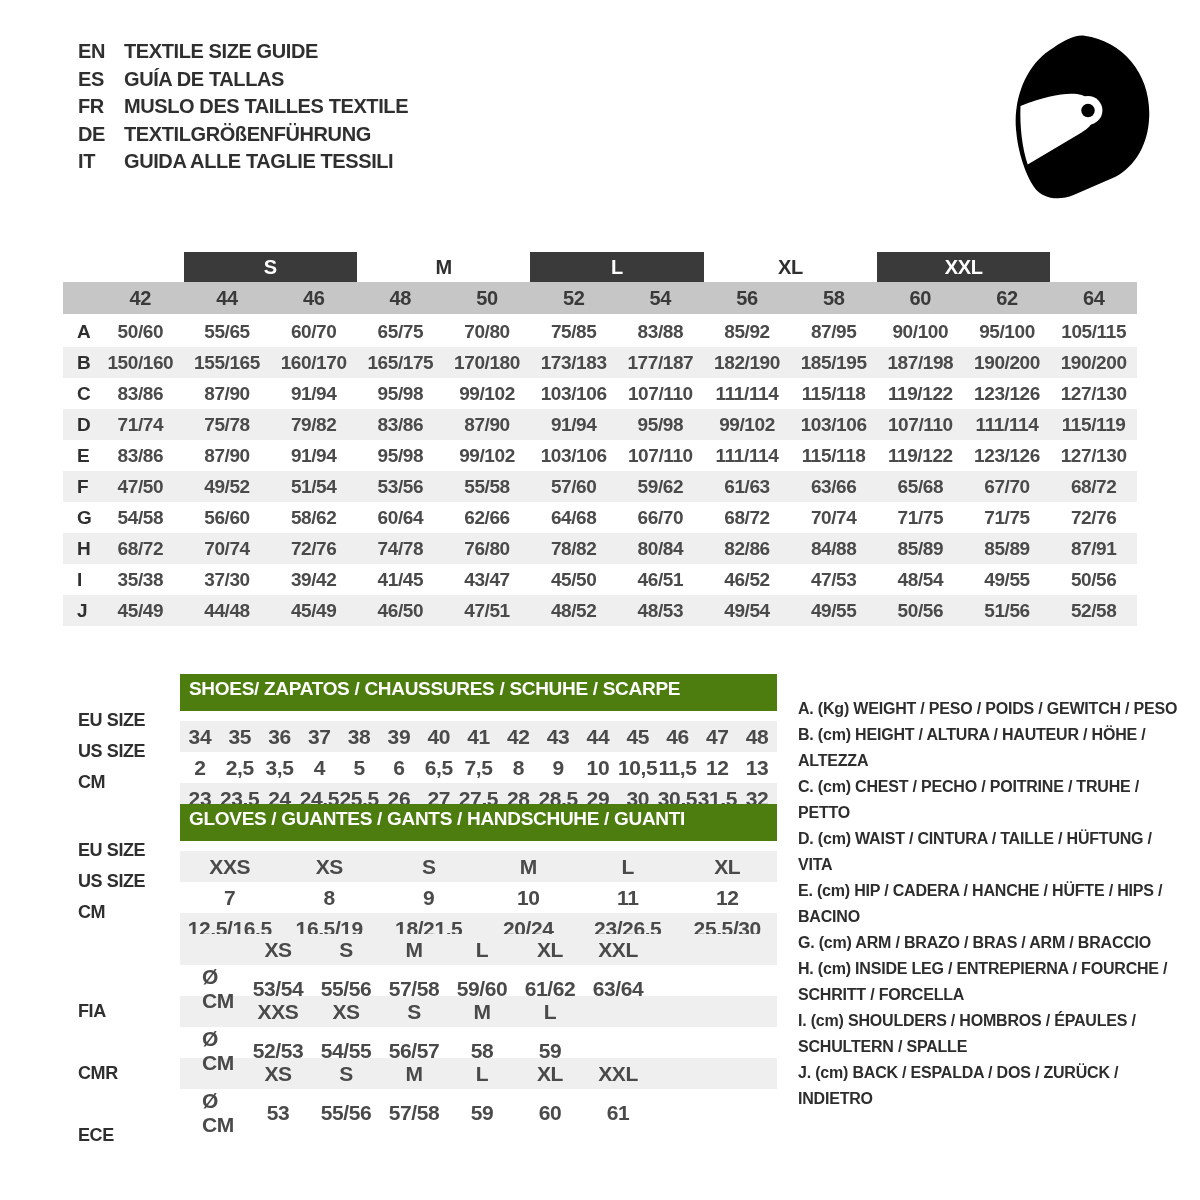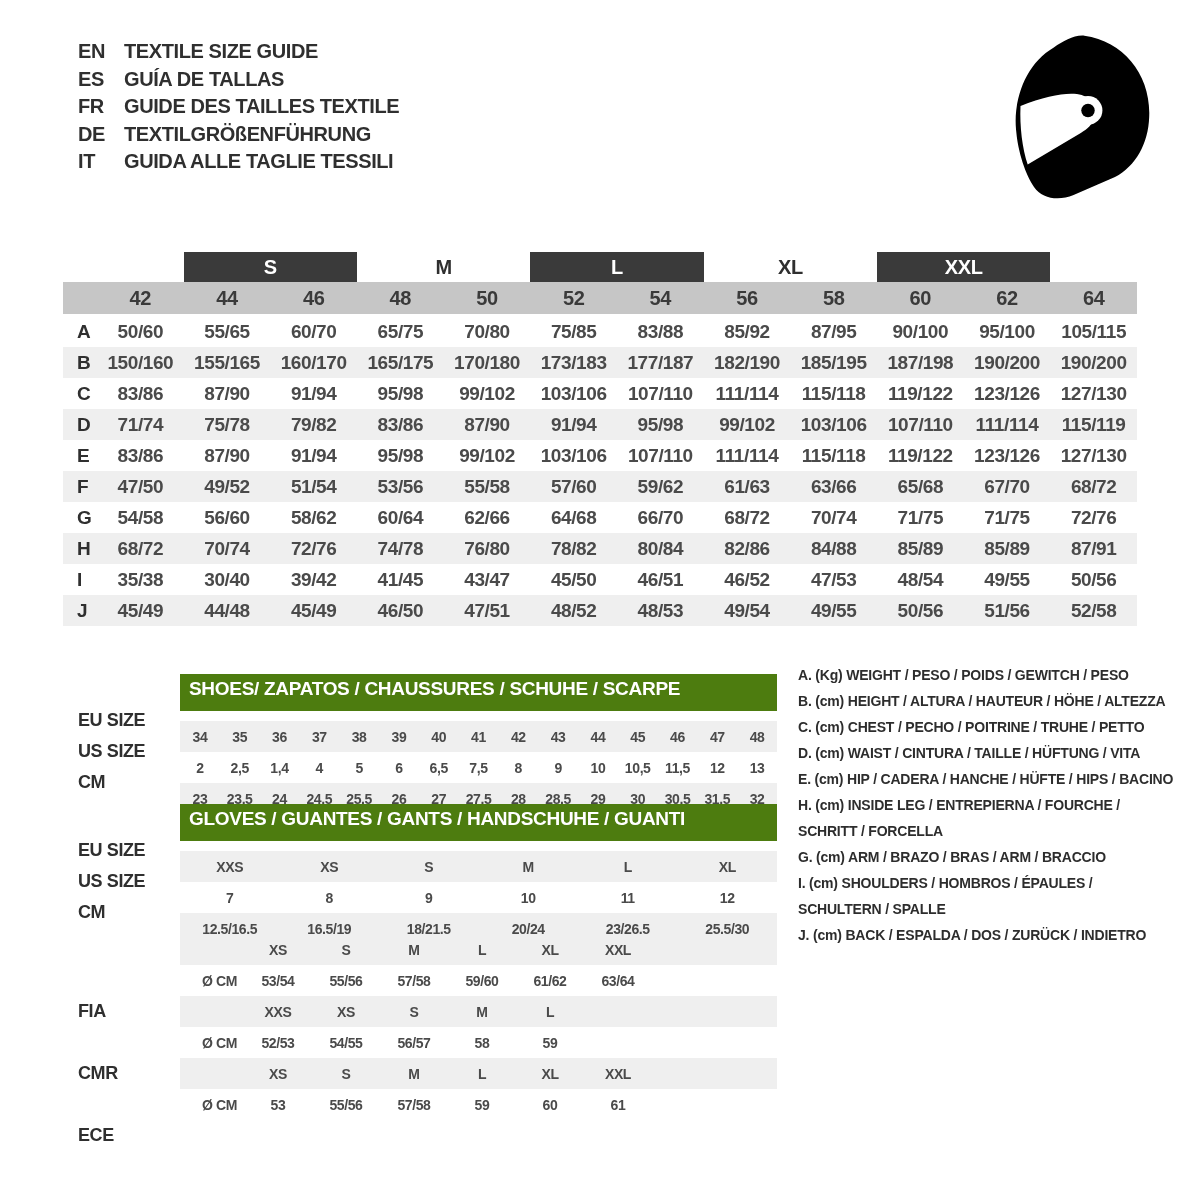"GUIDE DES TAILLES TEXTILE" span.lang-label { text: GUIDE -> MUSLO }
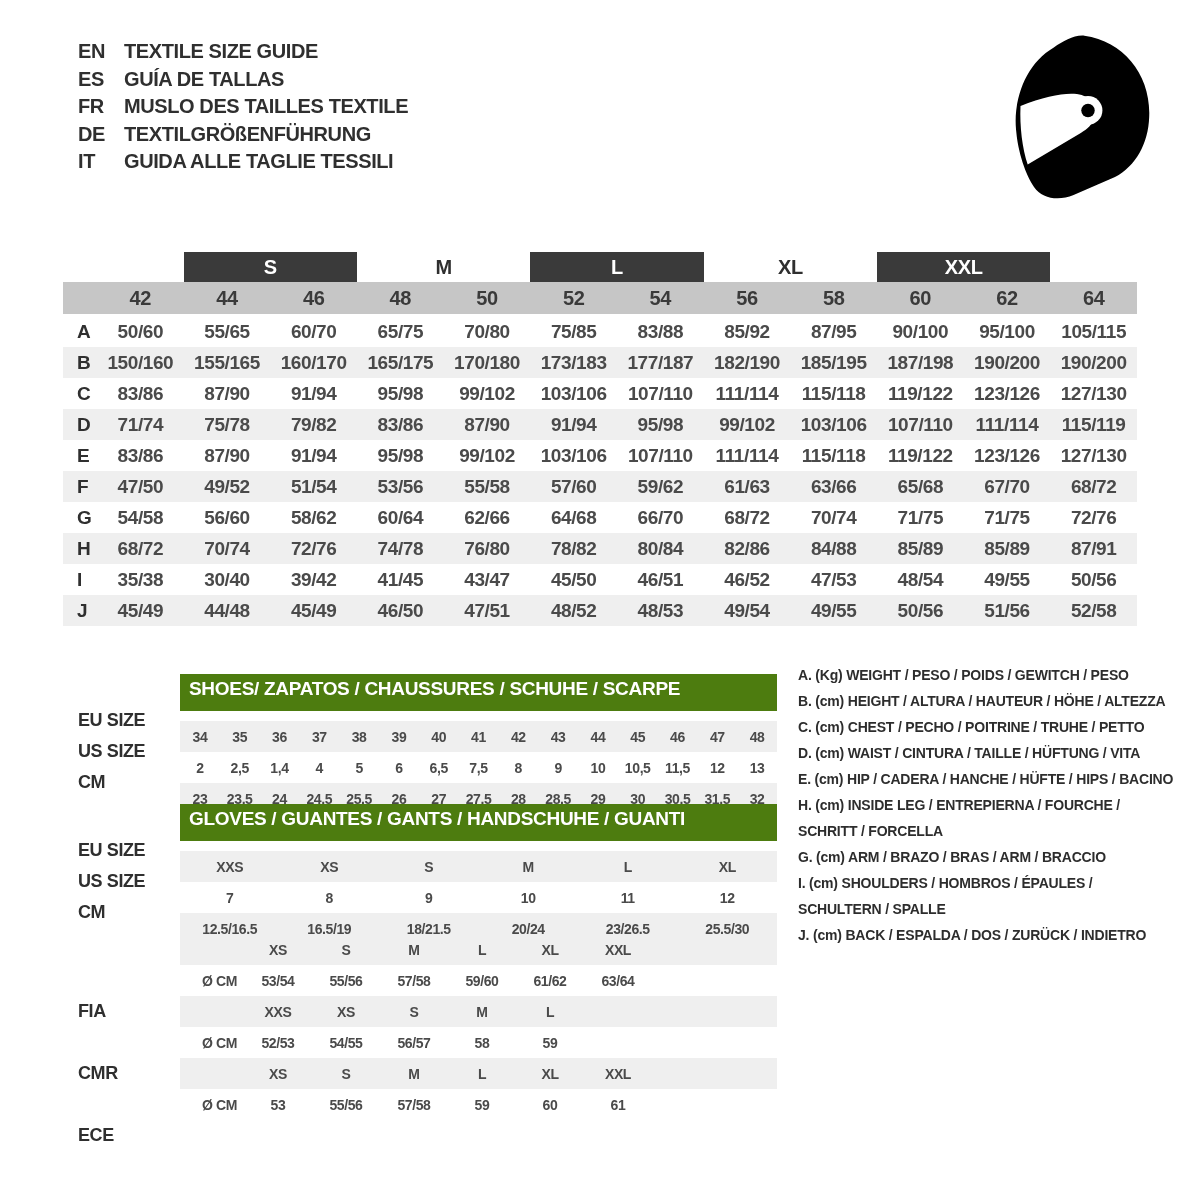"30/40" div { text: 30/40 -> 37/30 }
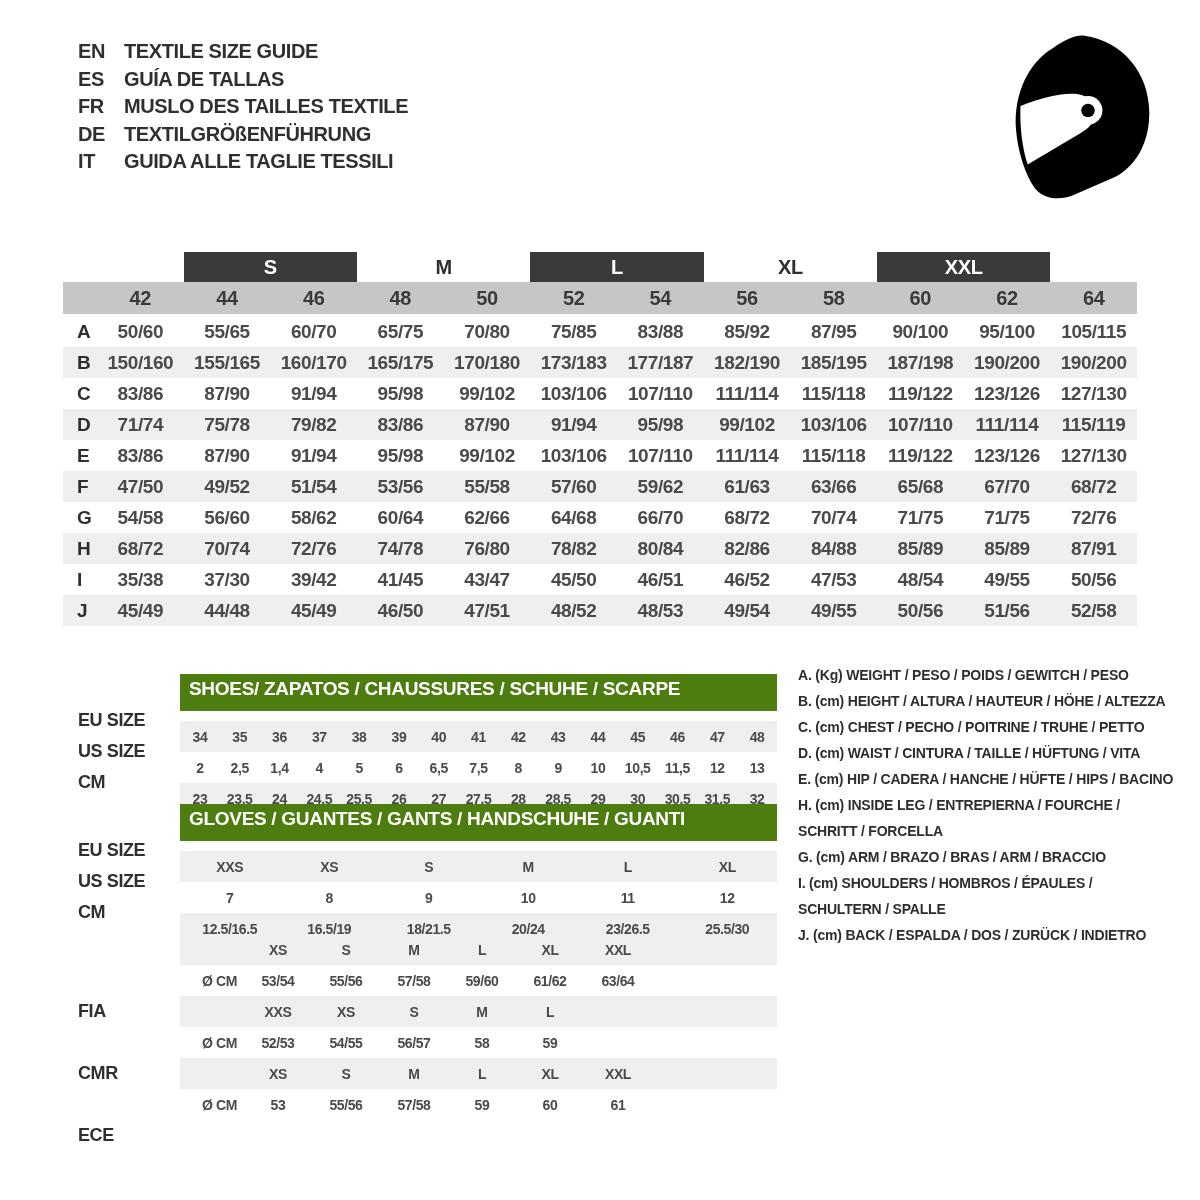"A. (Kg) WEIGHT / PESO" .legend { font-size: 14px -> 16px; top: 662px -> 696px }
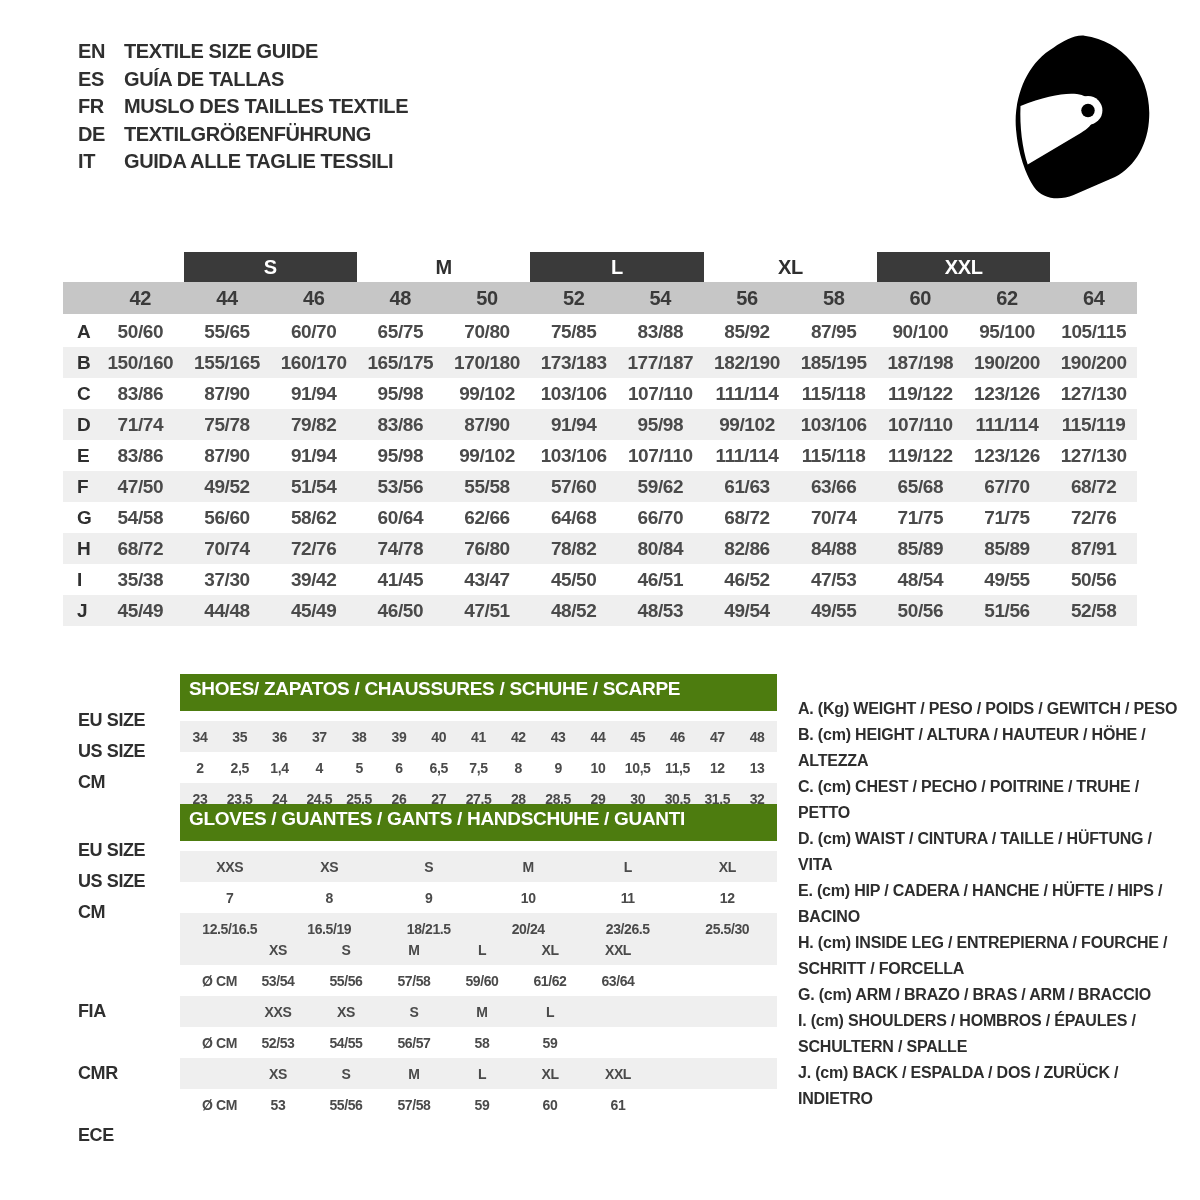"34" .sub-row { font-size: 14px -> 21px }
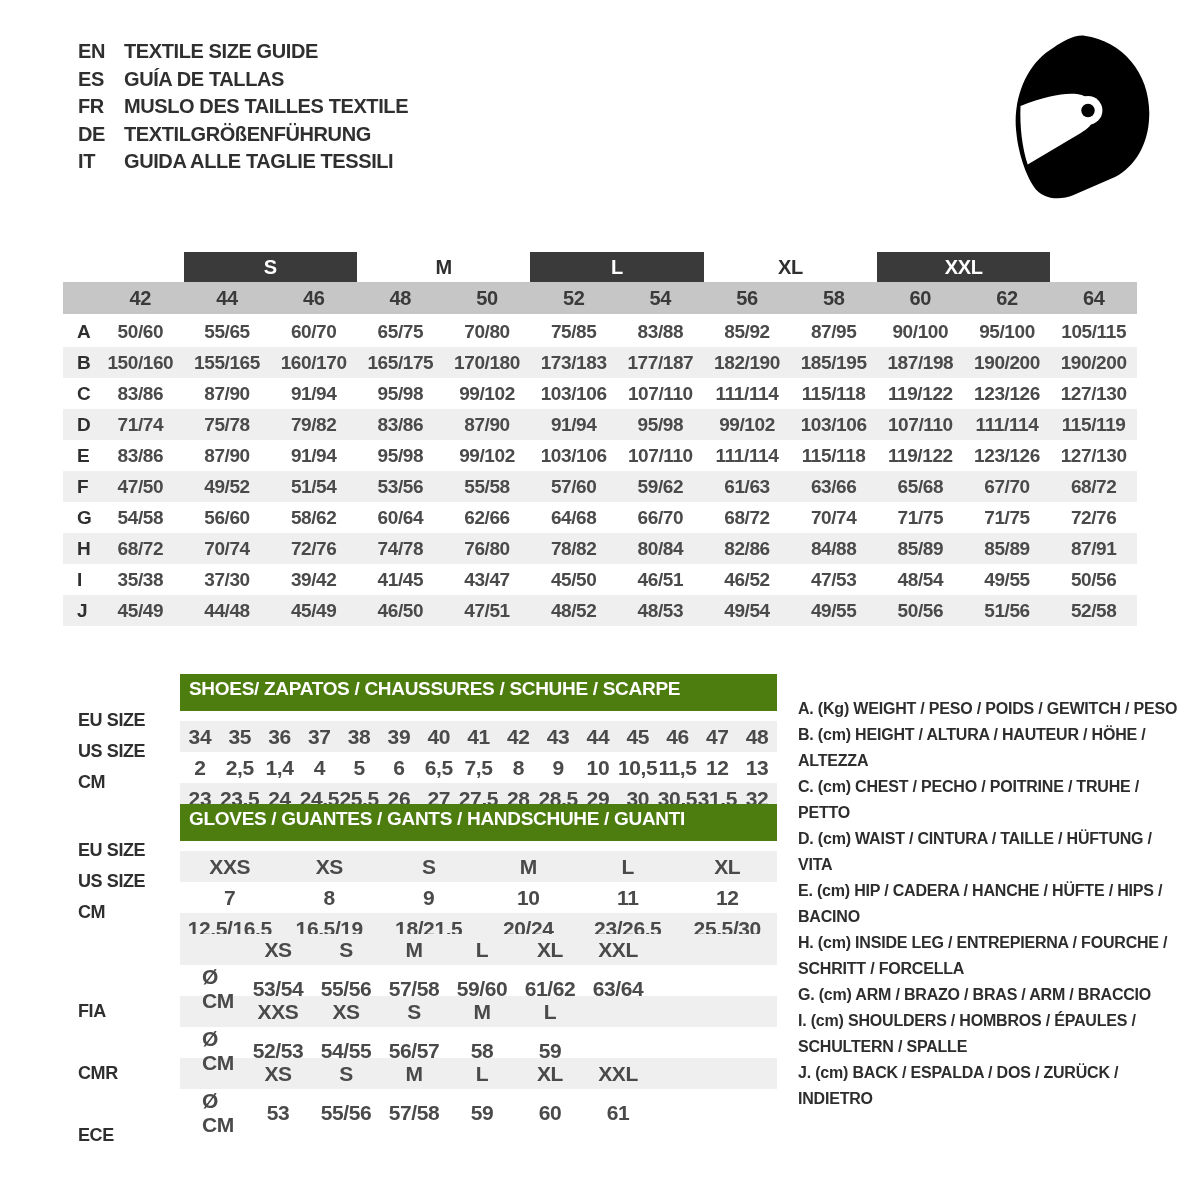"1,4" div { text: 1,4 -> 3,5 }
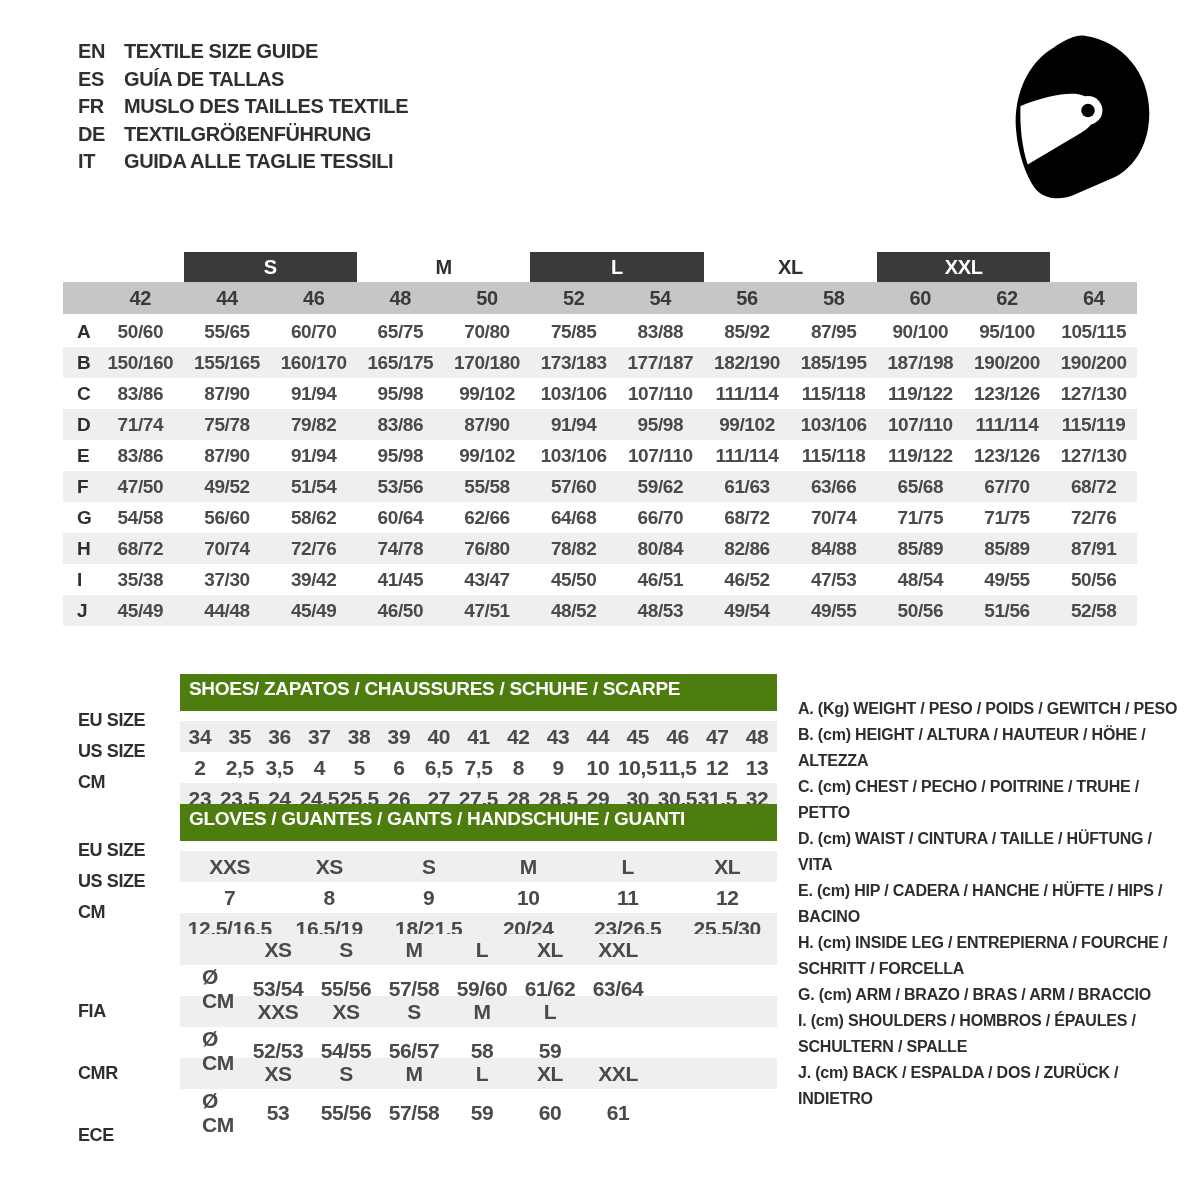"H. (cm) INSIDE LEG /" div.legend-entry { order: before "G. (cm) ARM / BRAZO" -> after "G. (cm) ARM / BRAZO" }
